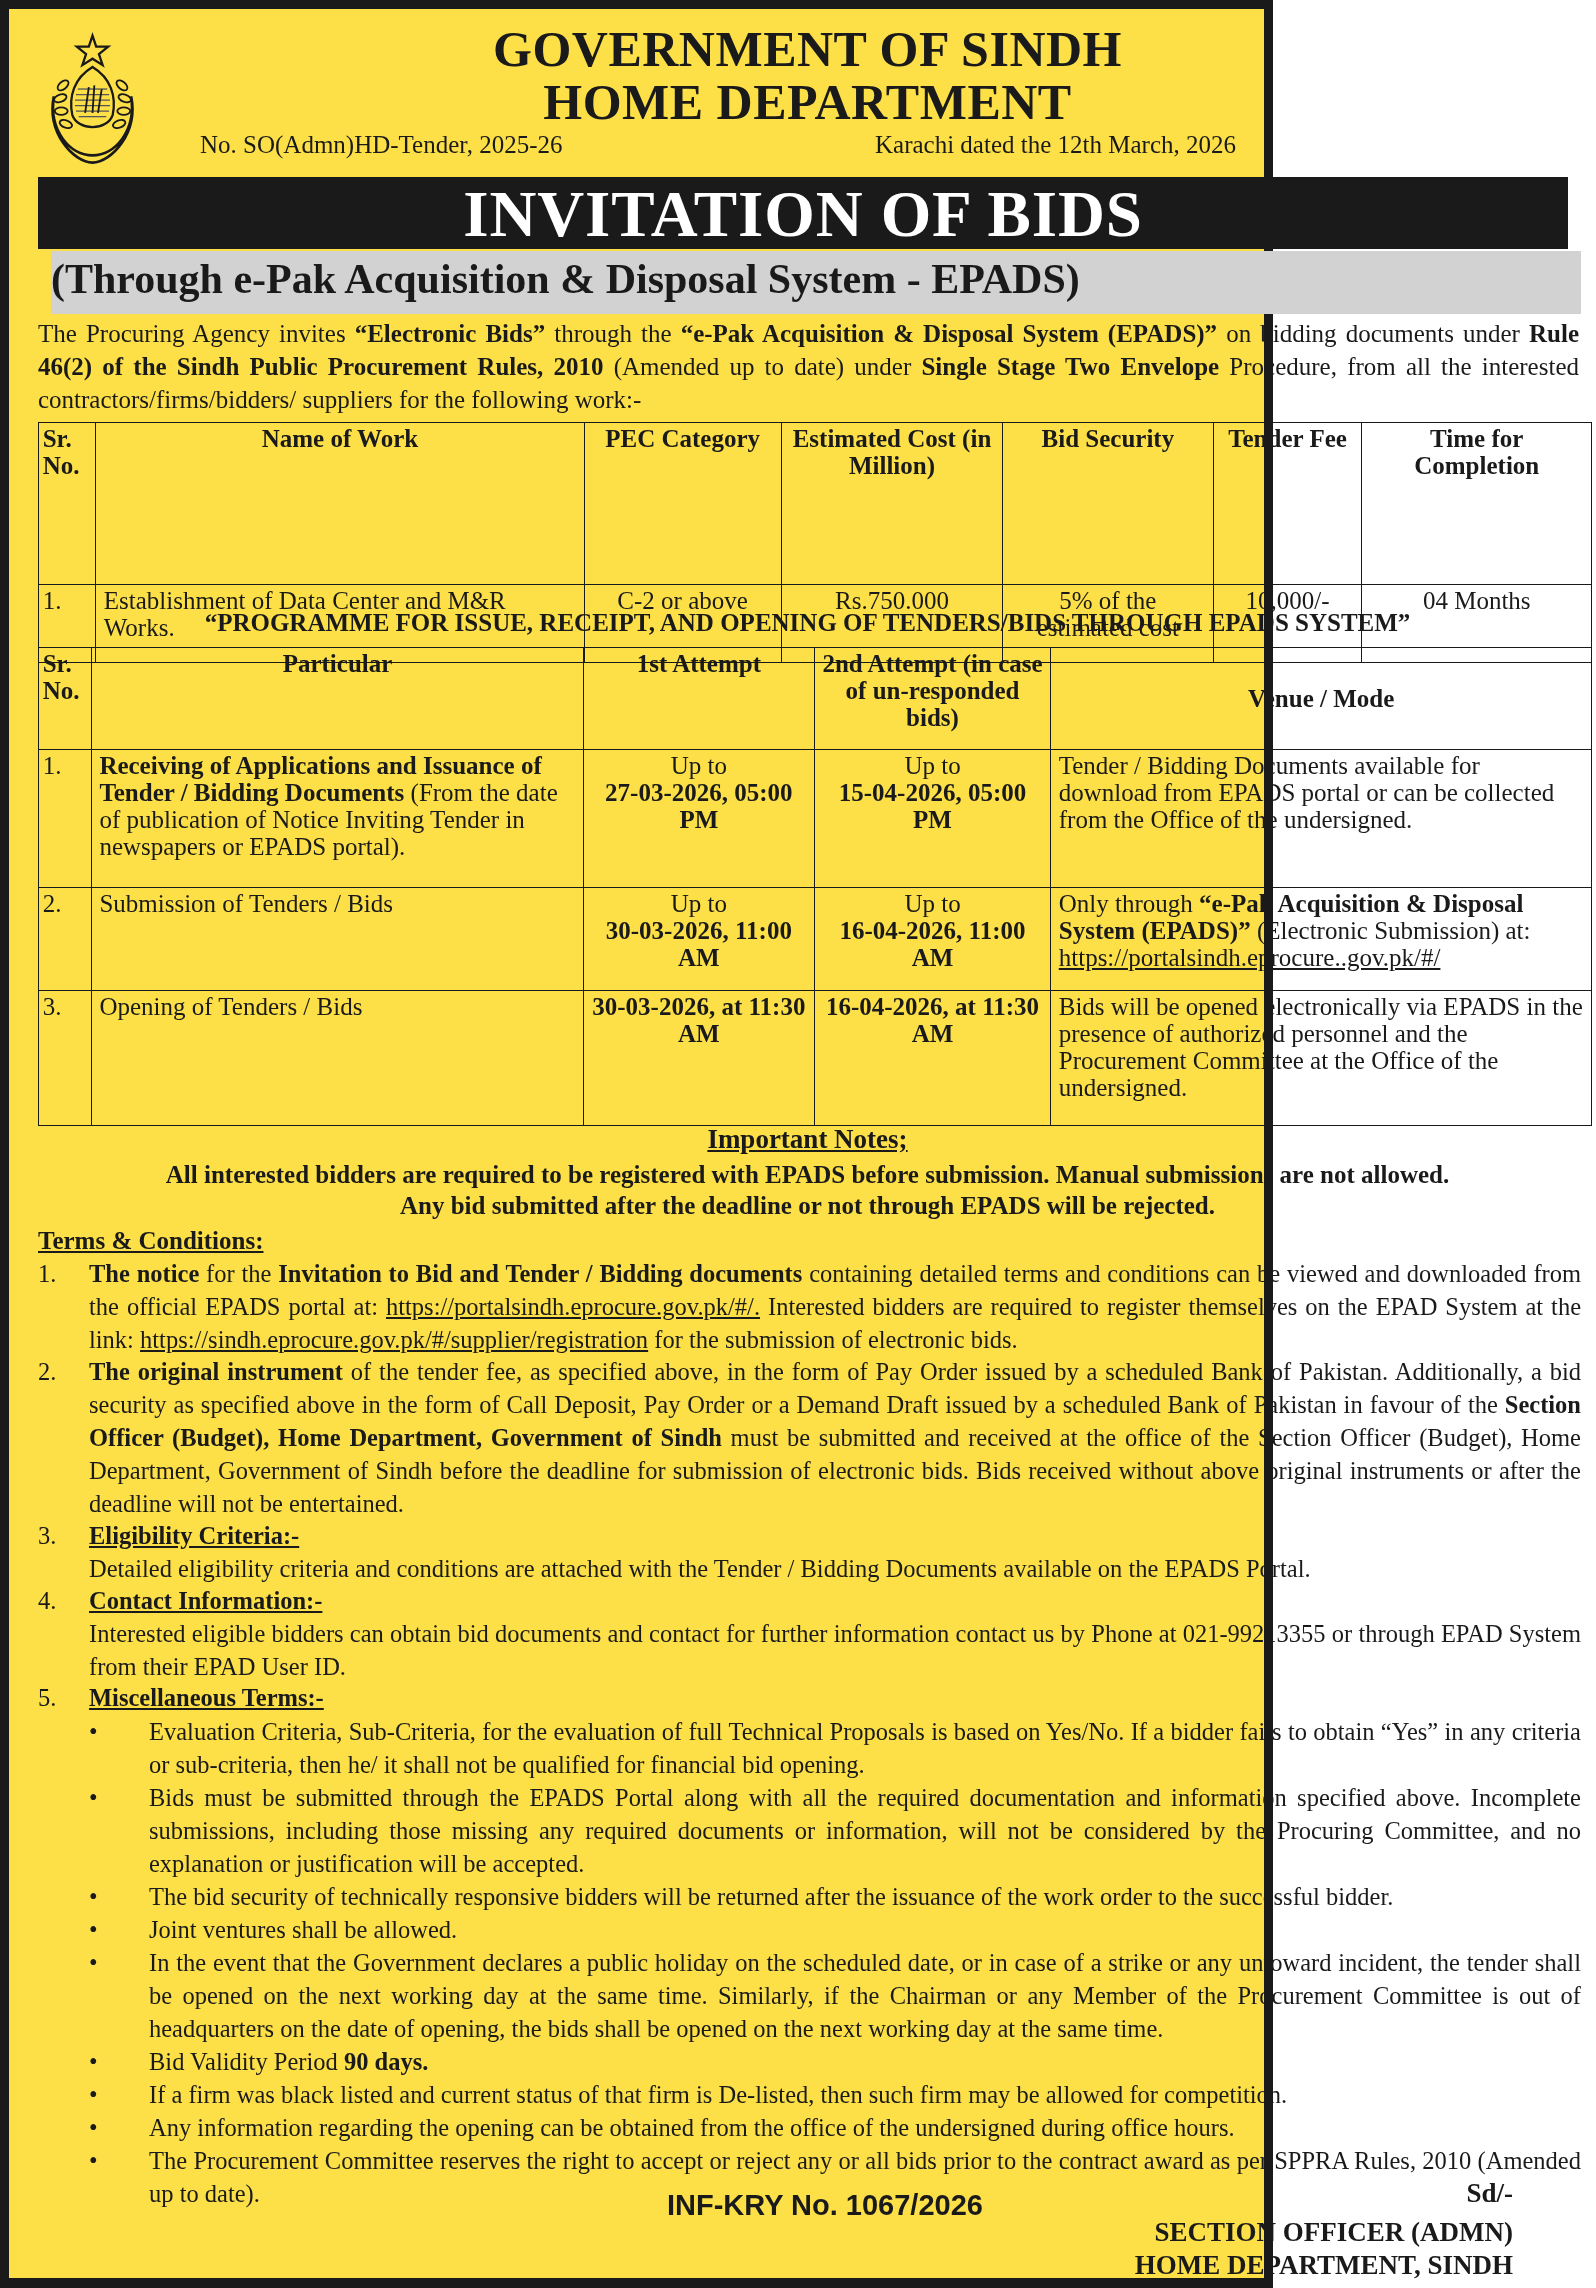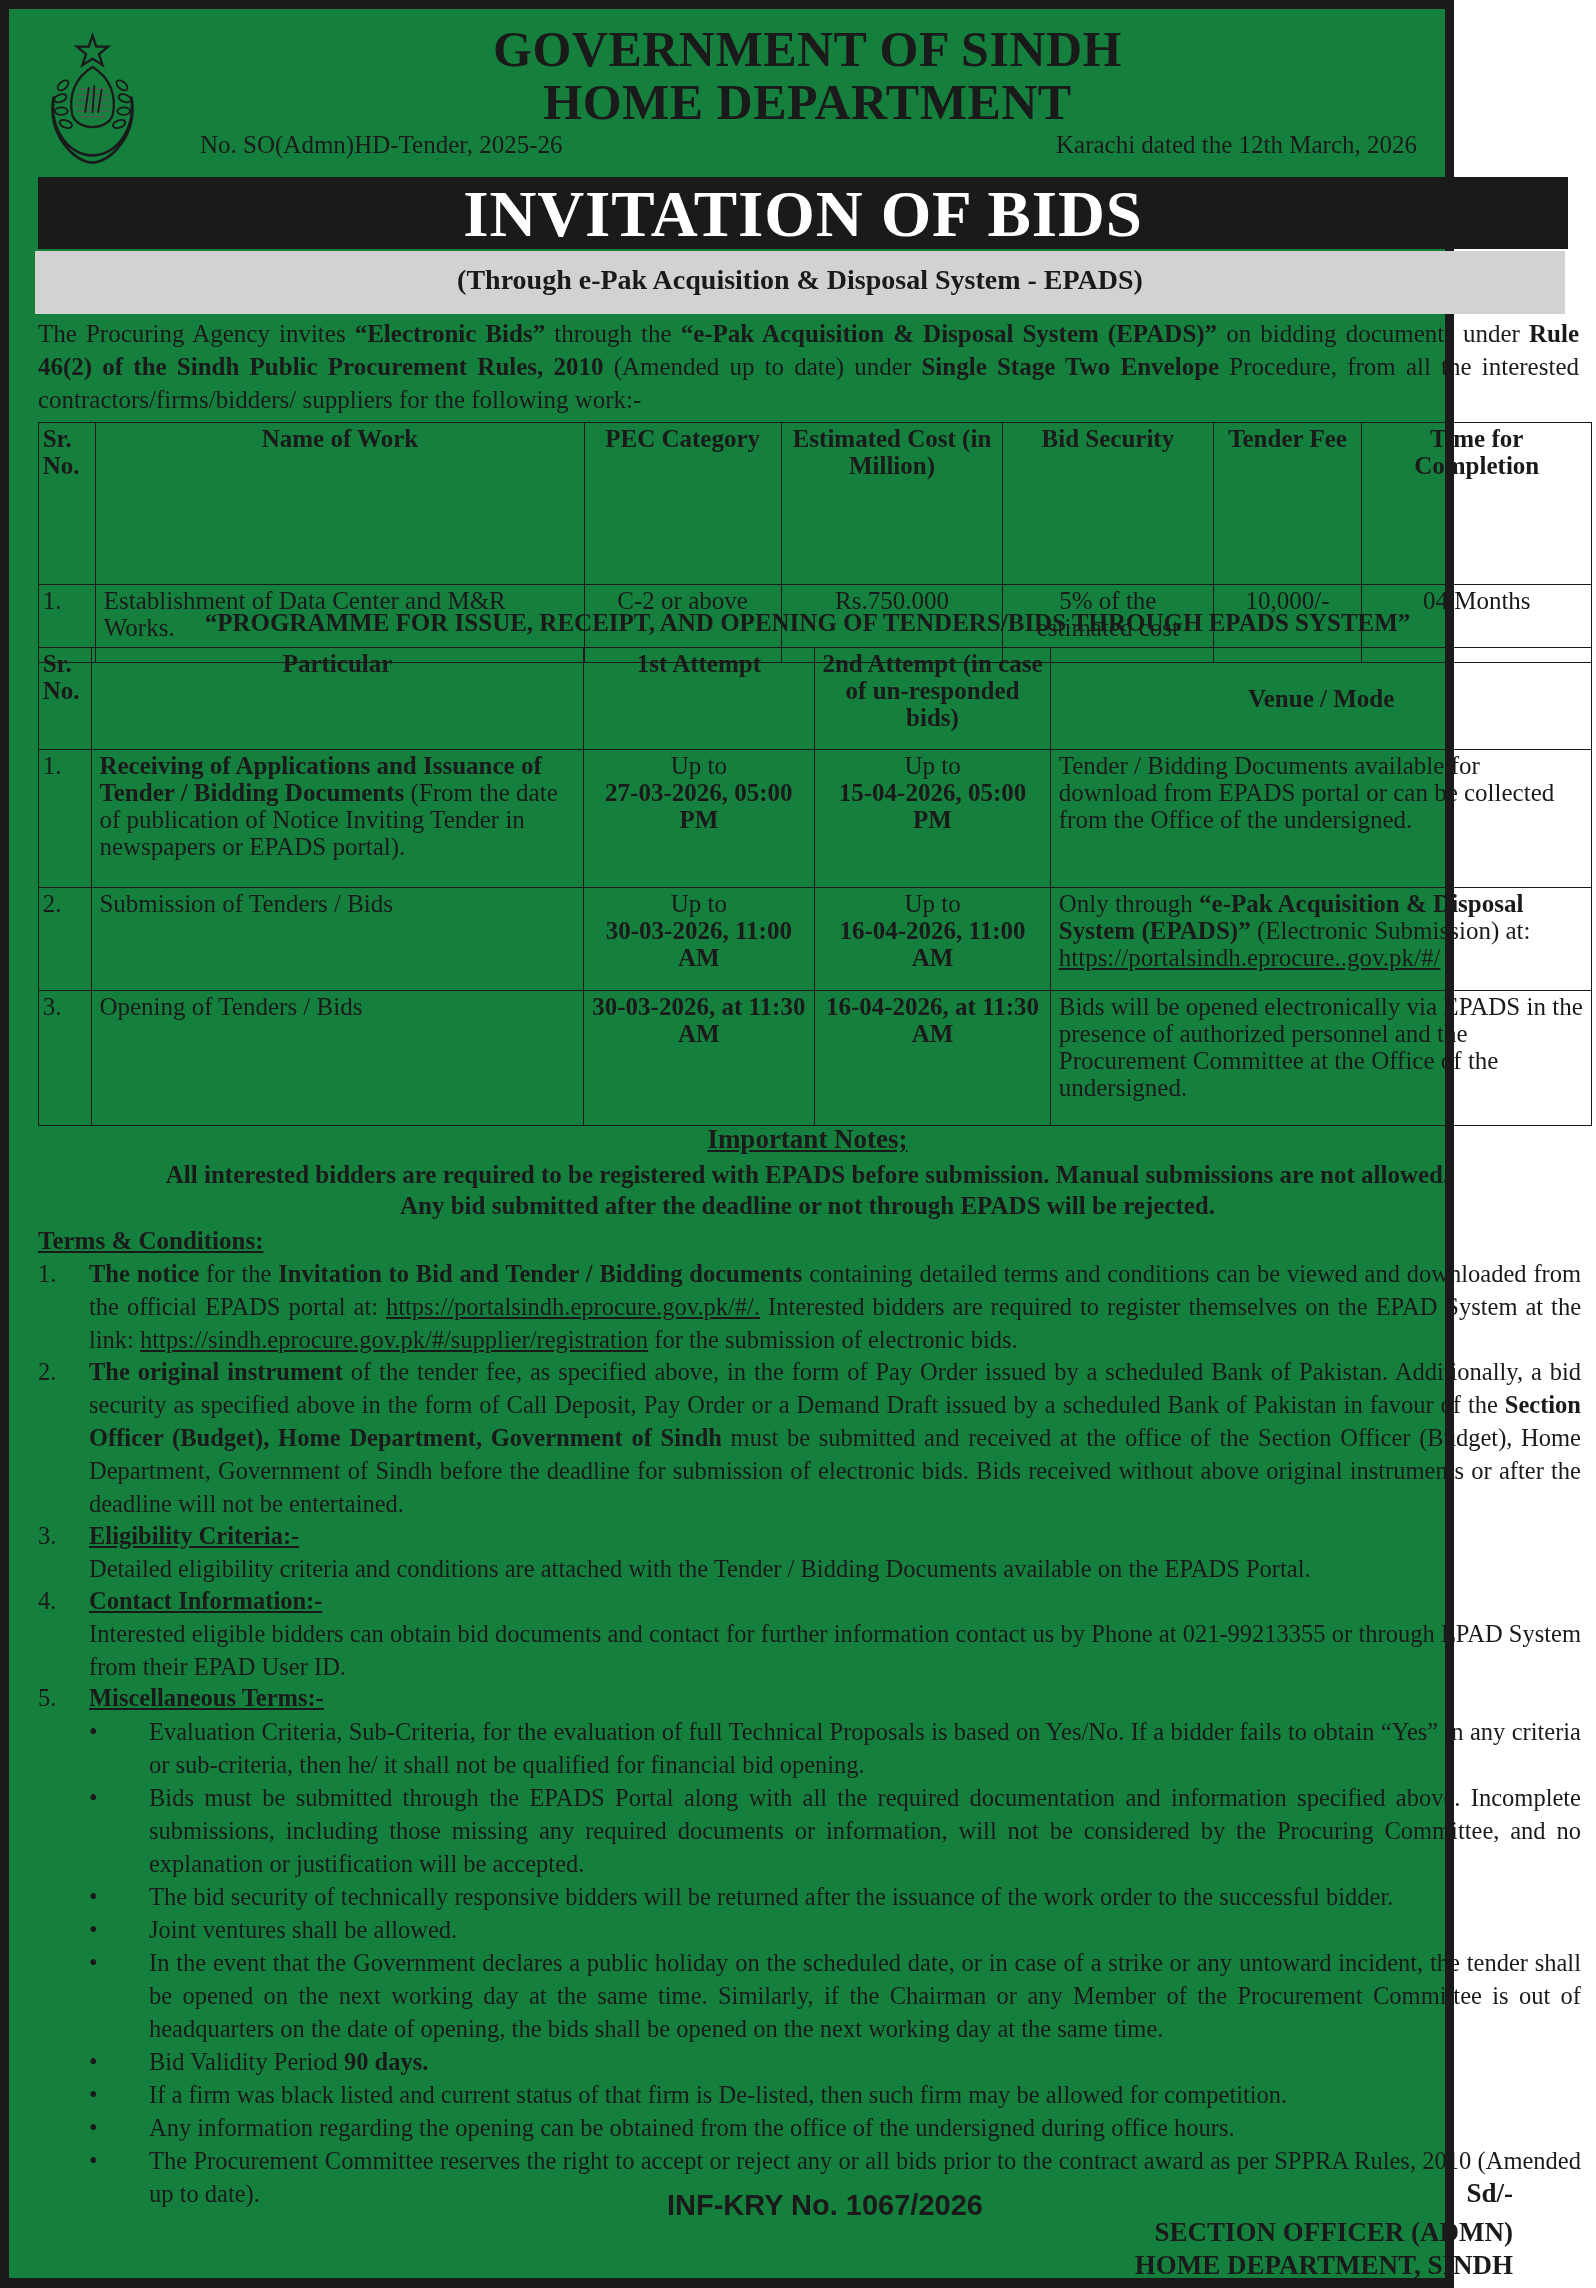"GOVERNMENT OF SINDH" .frame { background: #15803d -> #fde047; width: 1454px -> 1273px }
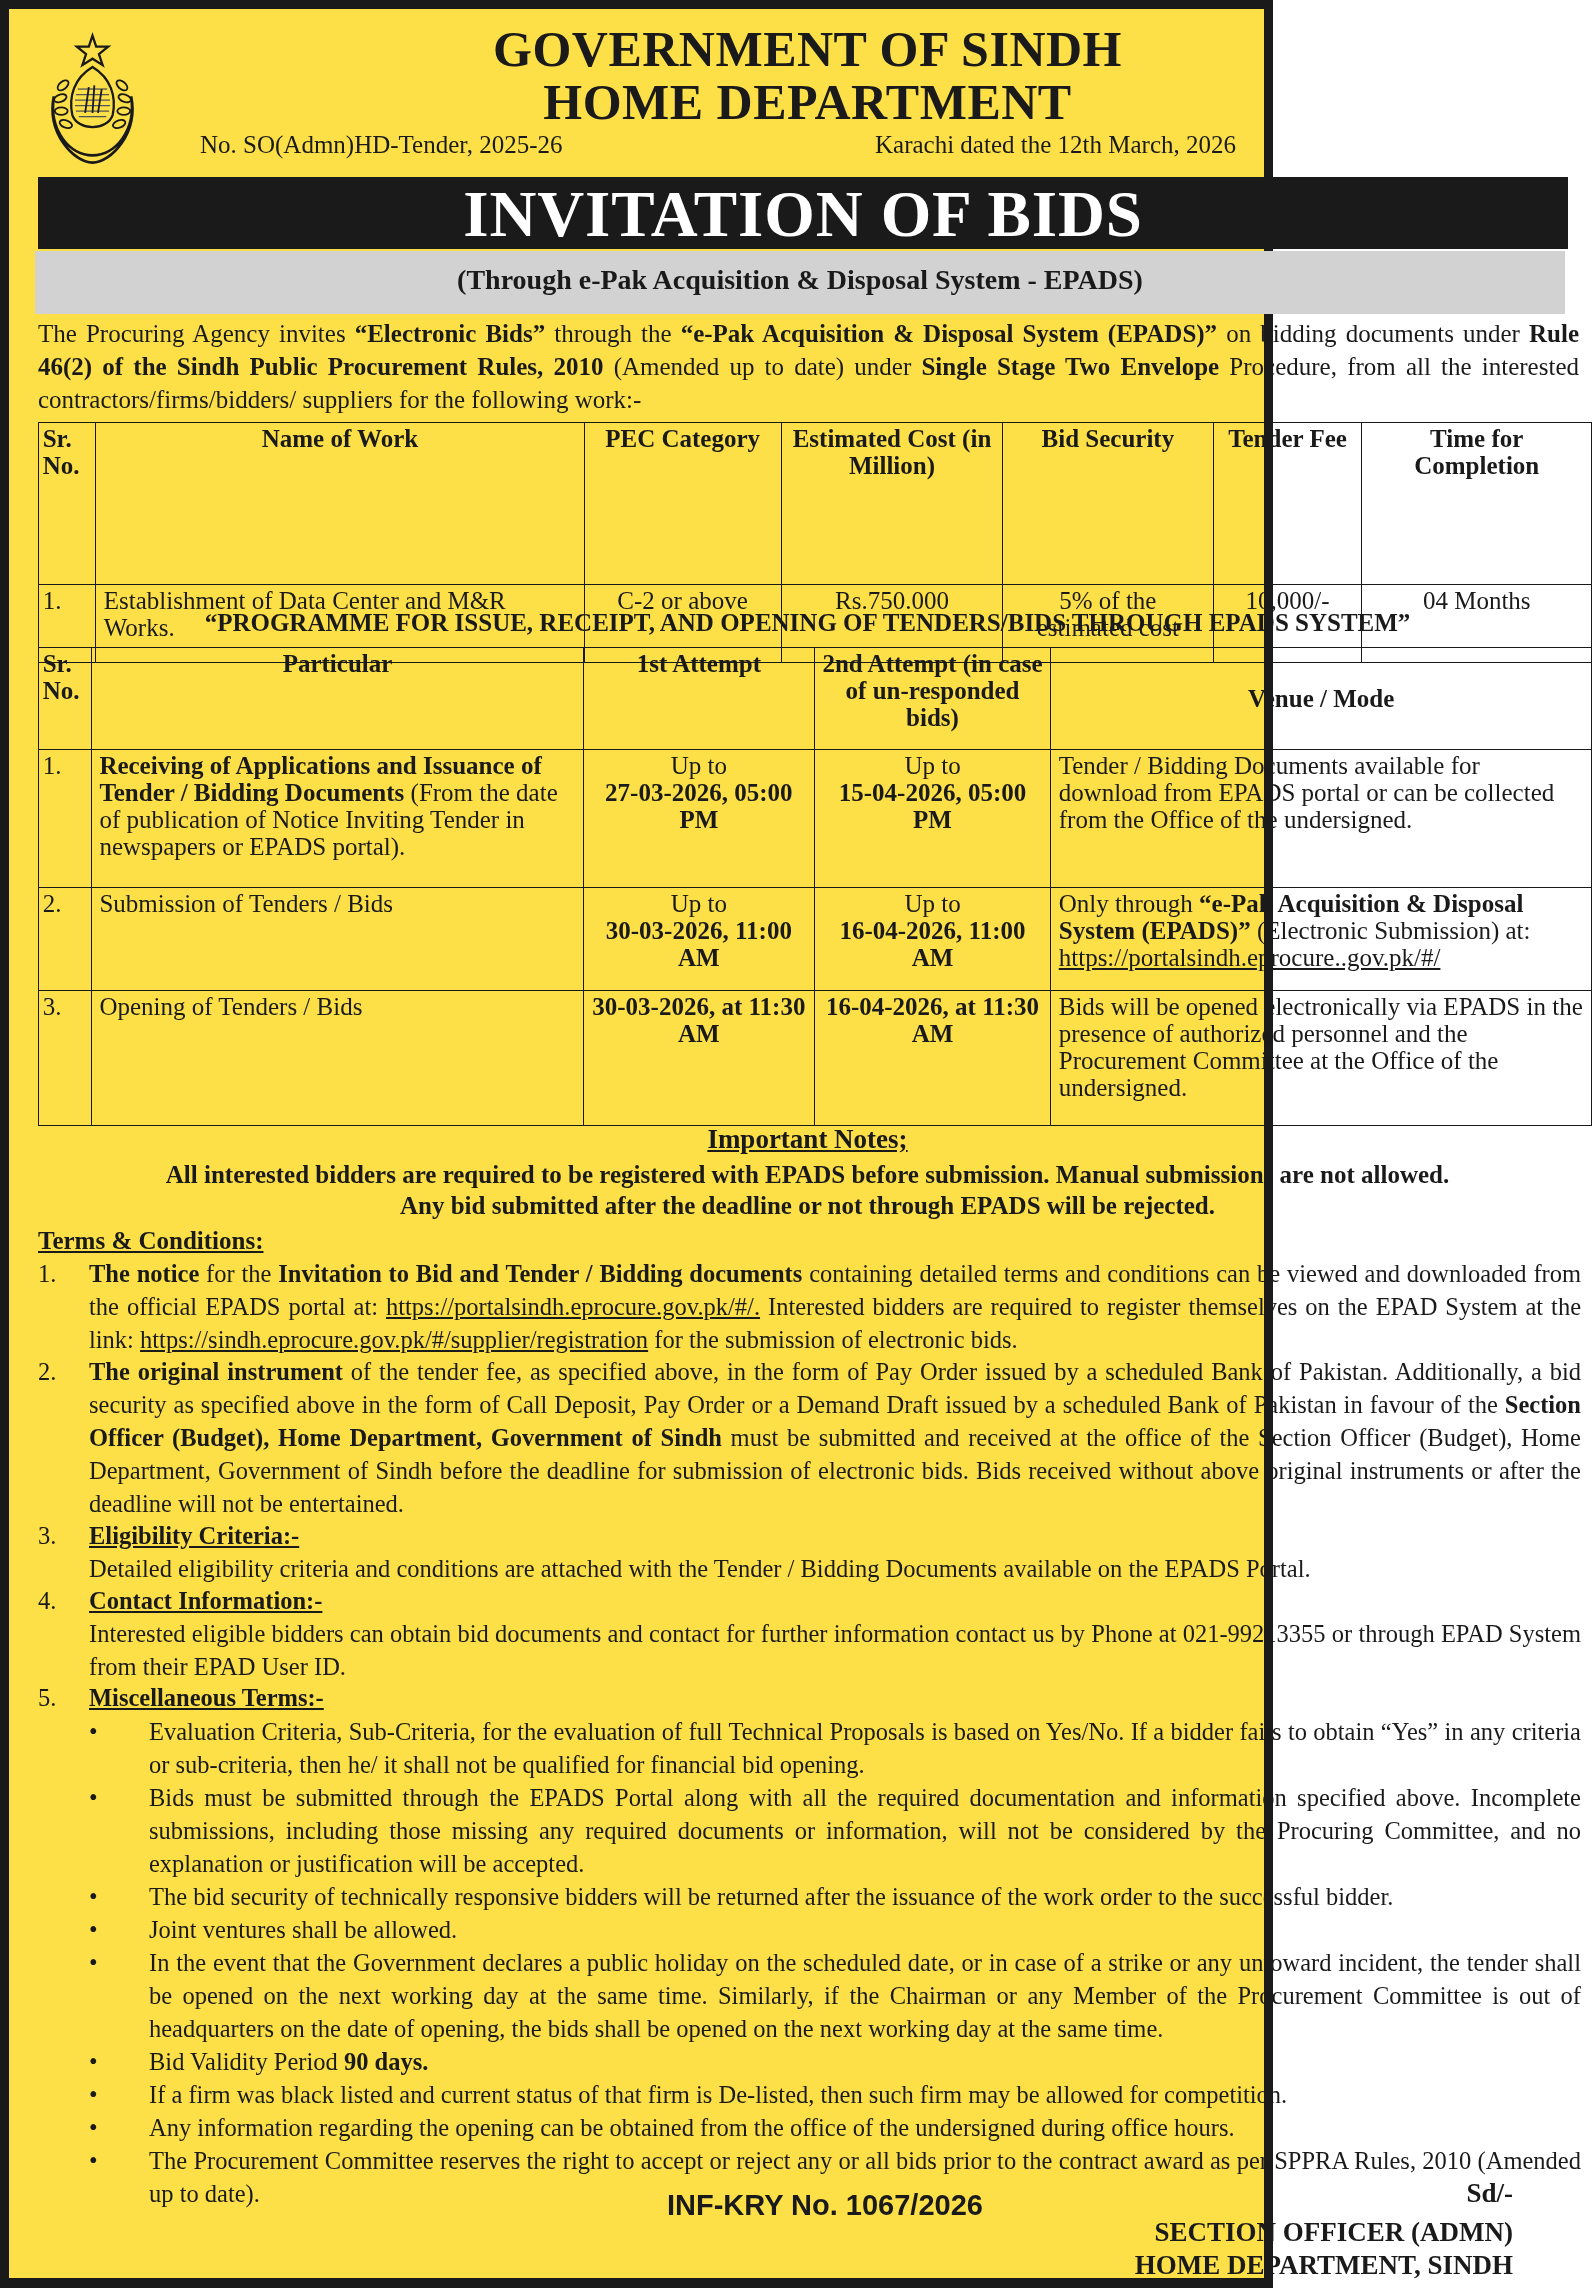"(Through e-Pak Acquisition & Disposal" .banner-grey { font-size: 28px -> 42px; left: 26px -> 42px; text-align: center -> none }
